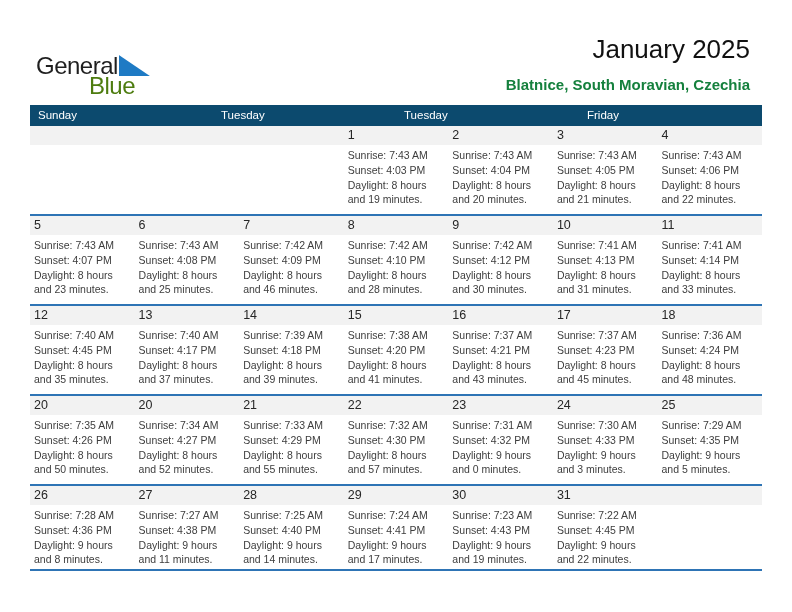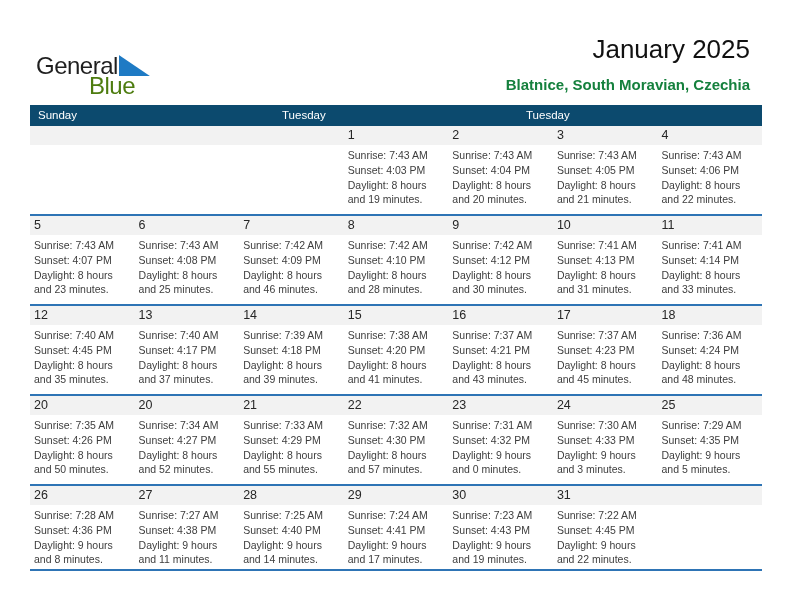"Friday" div.hcell { html: none -> <div>Friday</div> }
